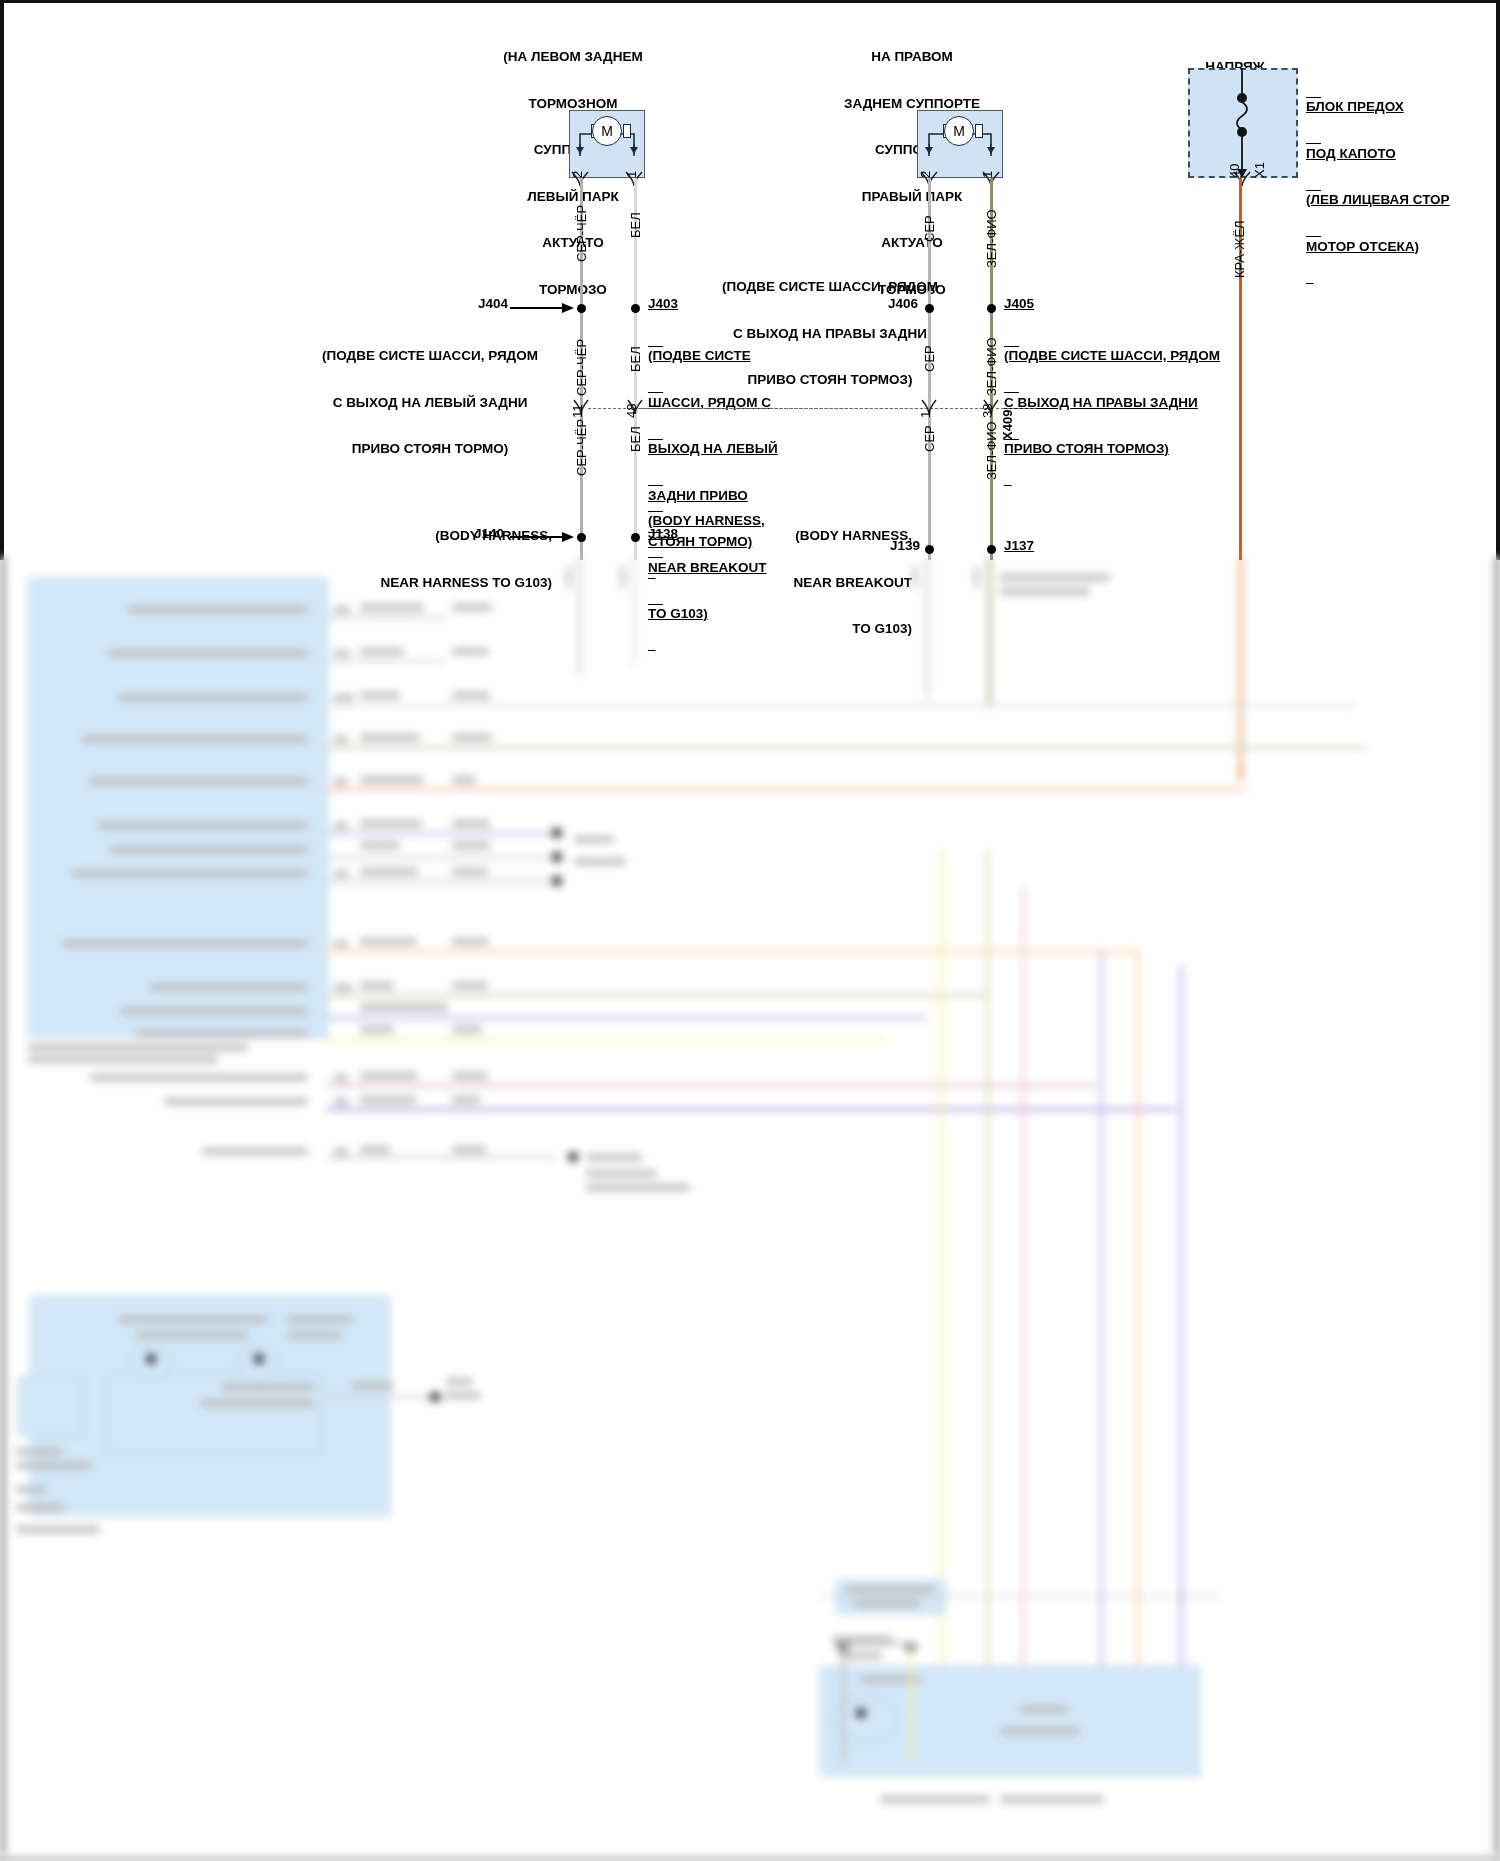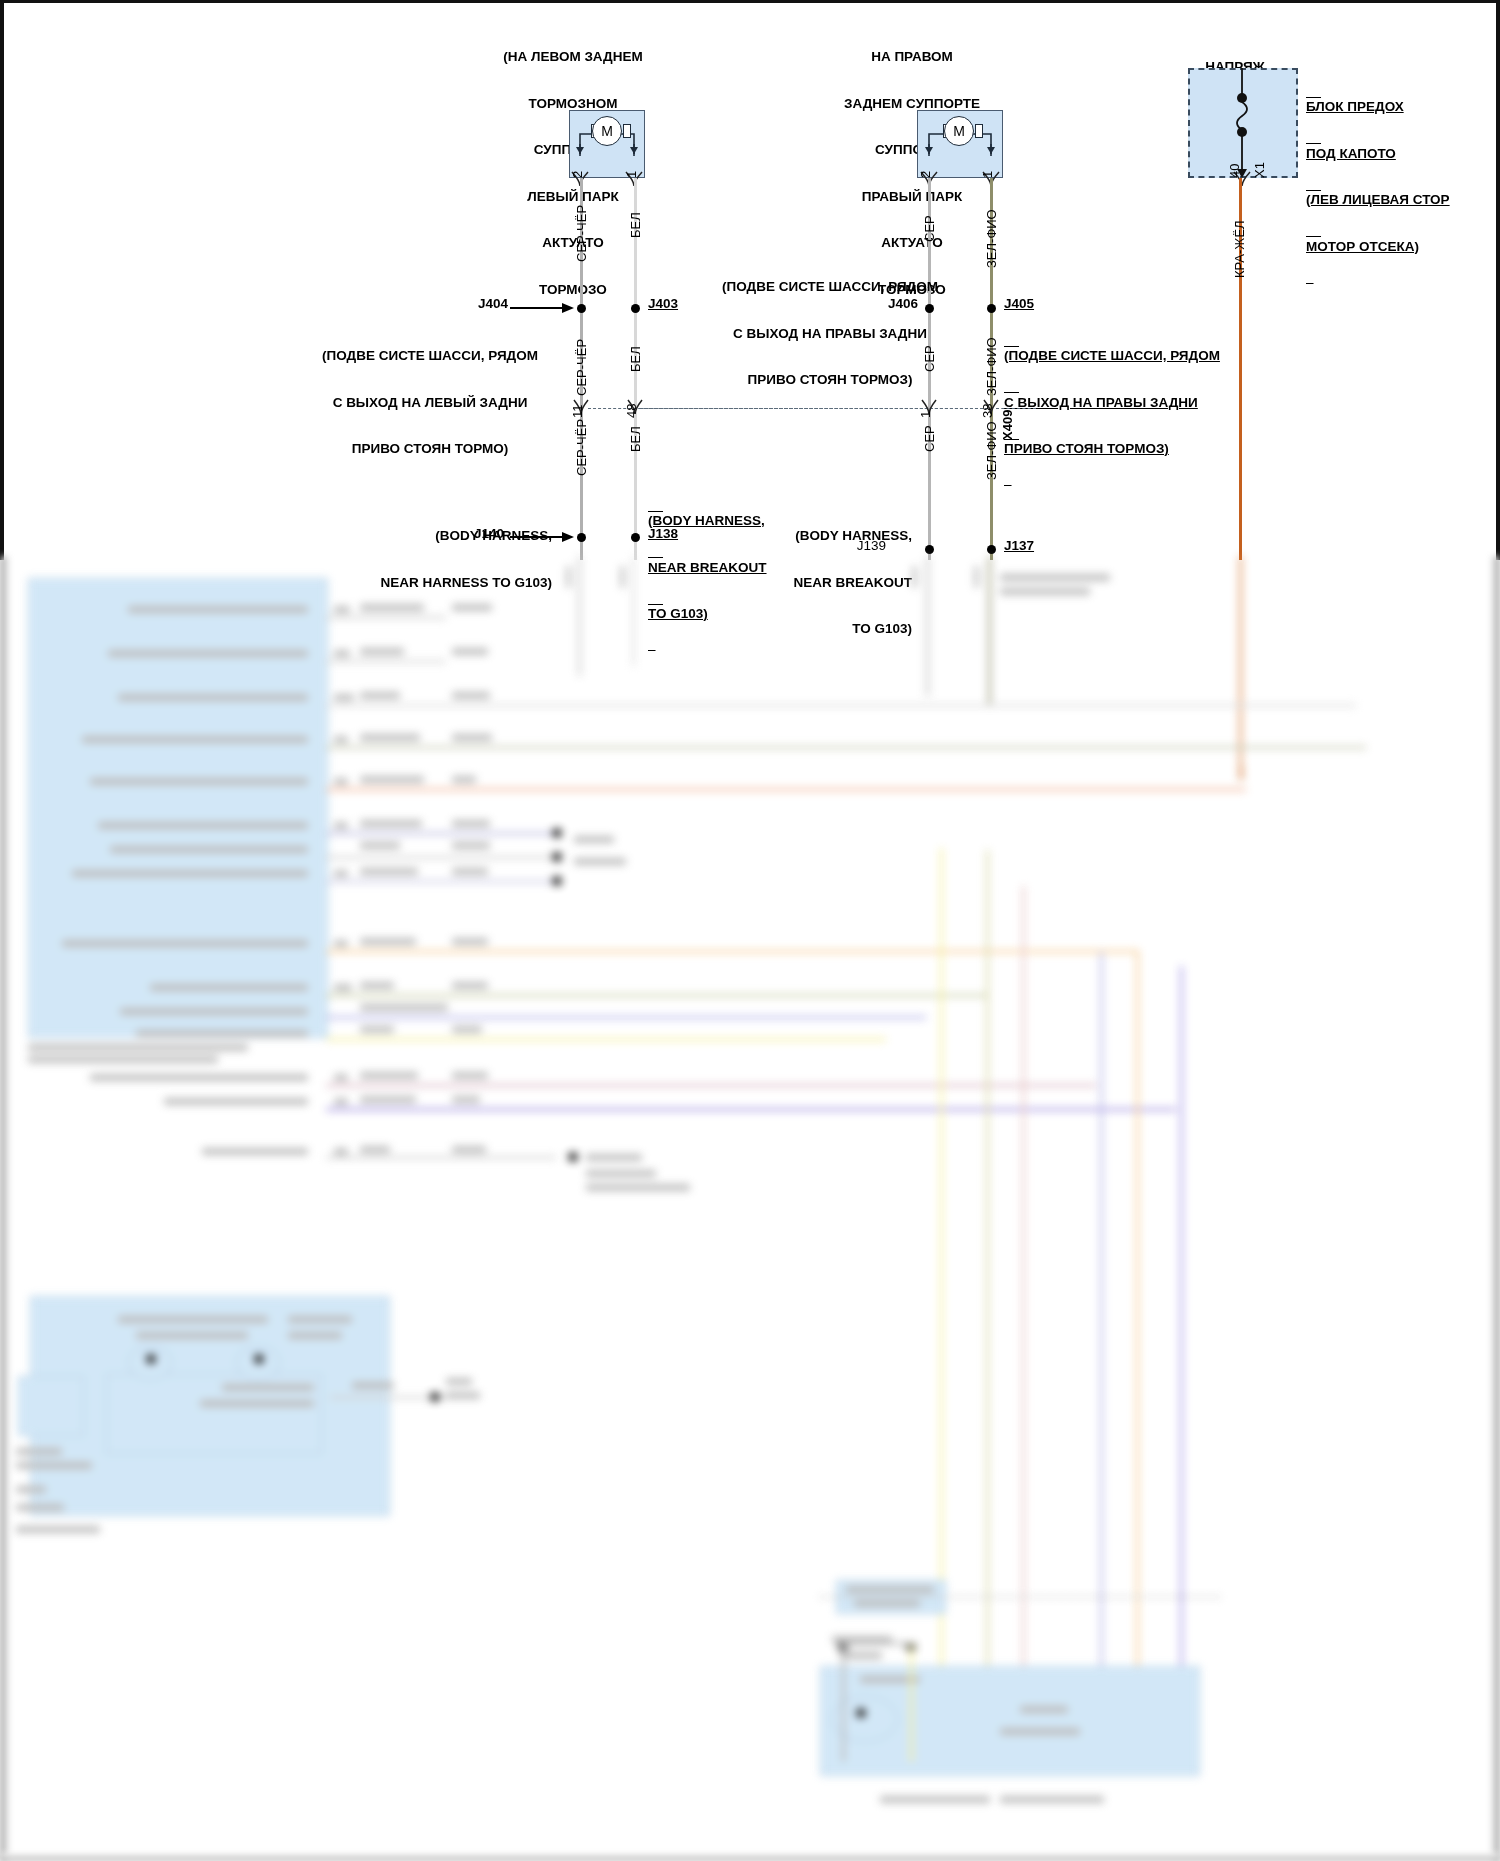"(ПОДВЕ СИСТЕ" div.txt { html: none -> <div> <div>(ПОДВЕ СИСТЕ</div> <div>ШАССИ, РЯДОМ С</div> <div>ВЫХОД НА ЛЕВЫЙ</div> <div>ЗАДНИ ПРИВО</div> <div>СТОЯН ТОРМО)</div> </div> }
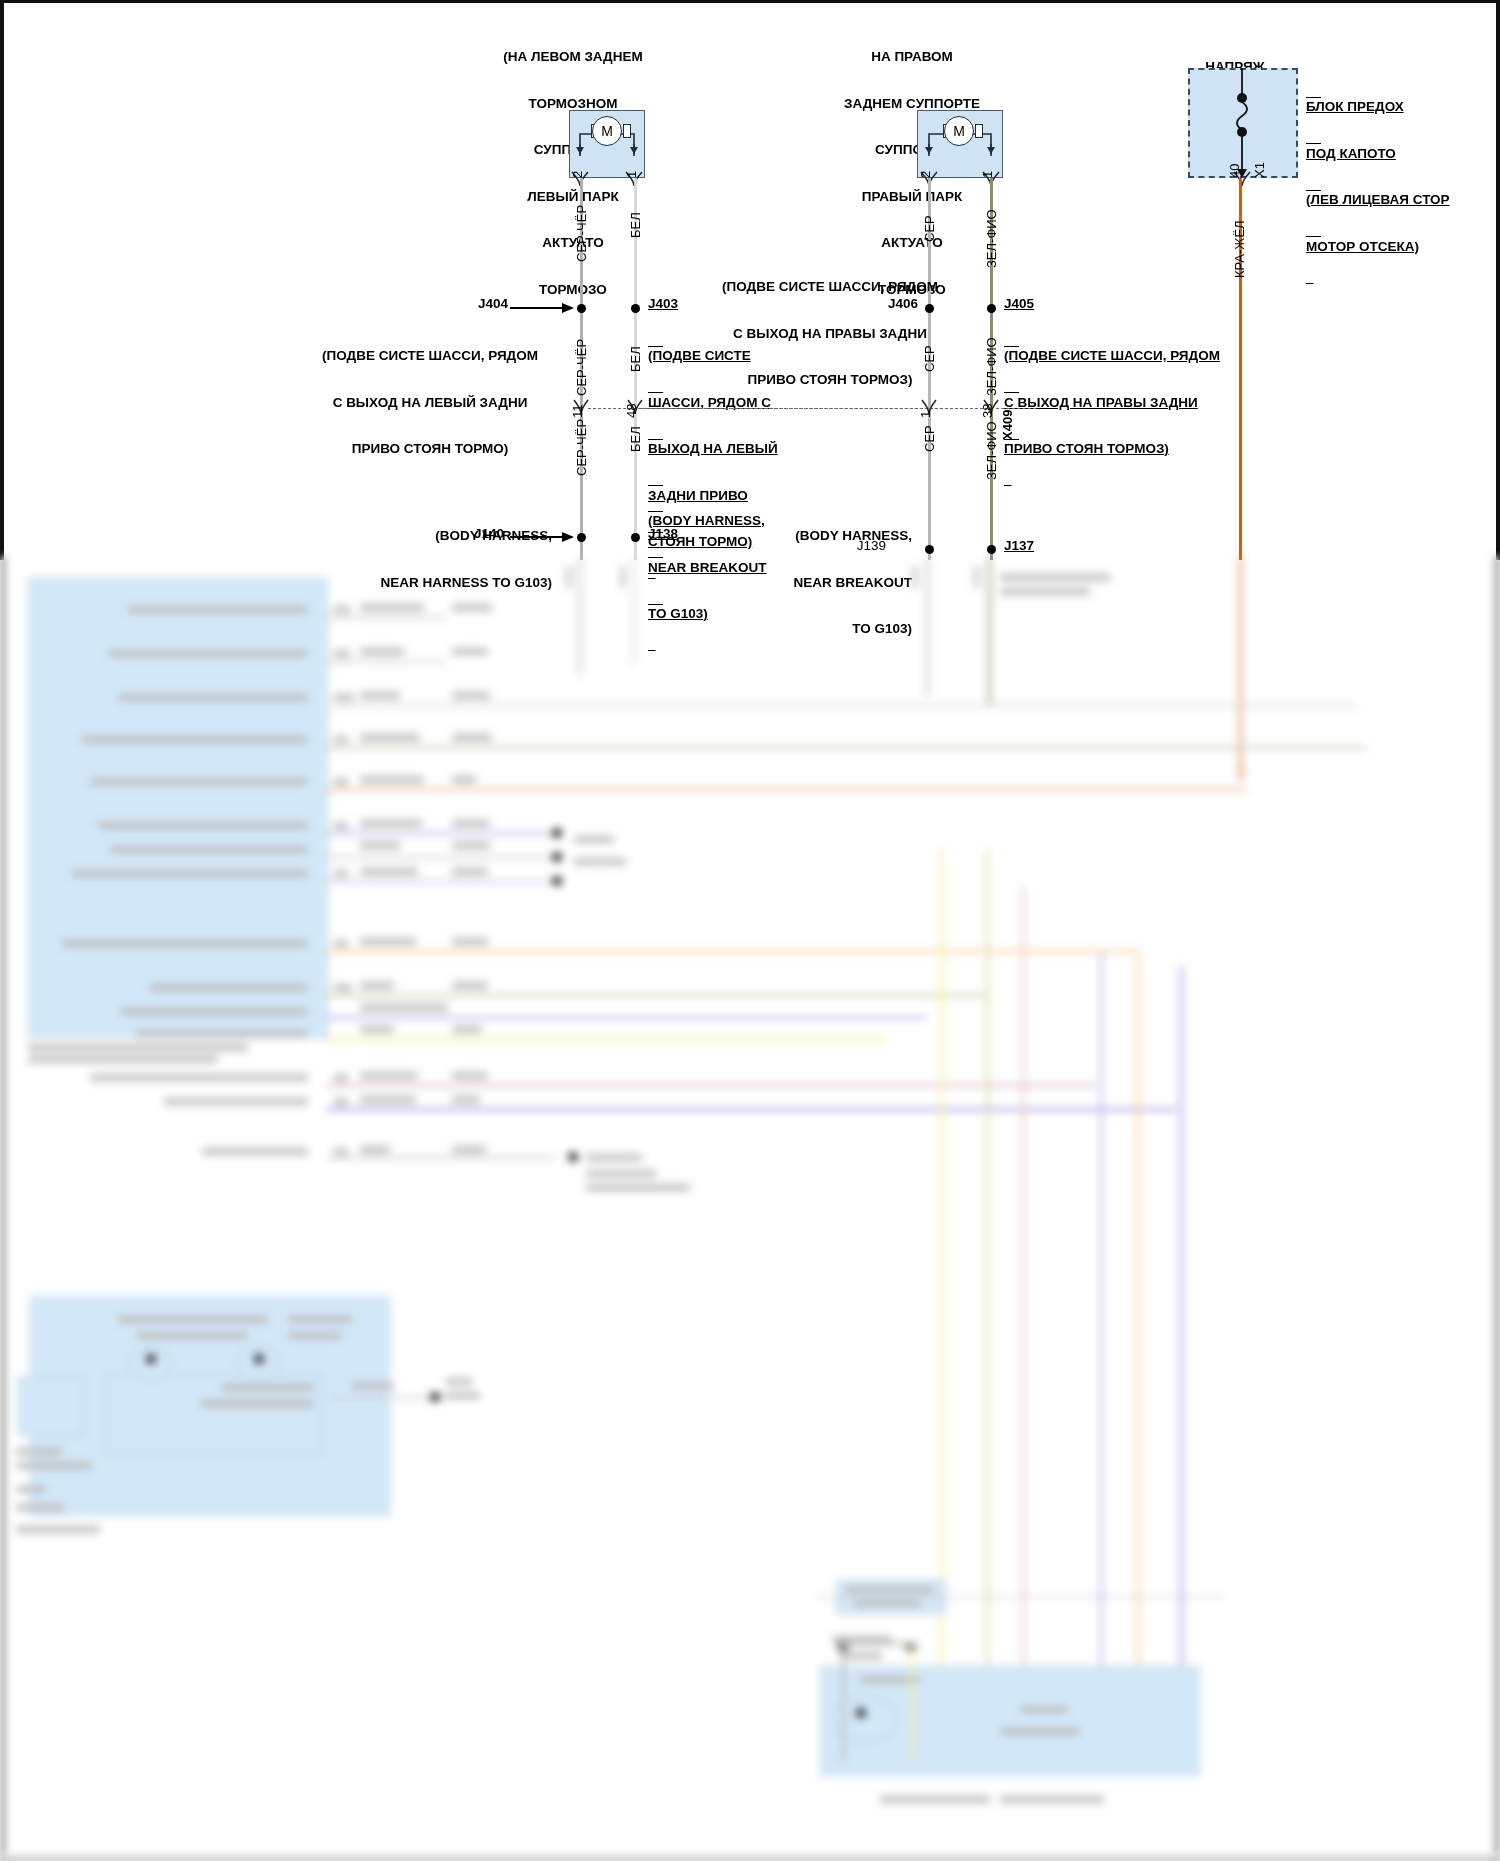"J139" div.txt { font-weight: 400 -> 700; left: 830px -> 864px }
